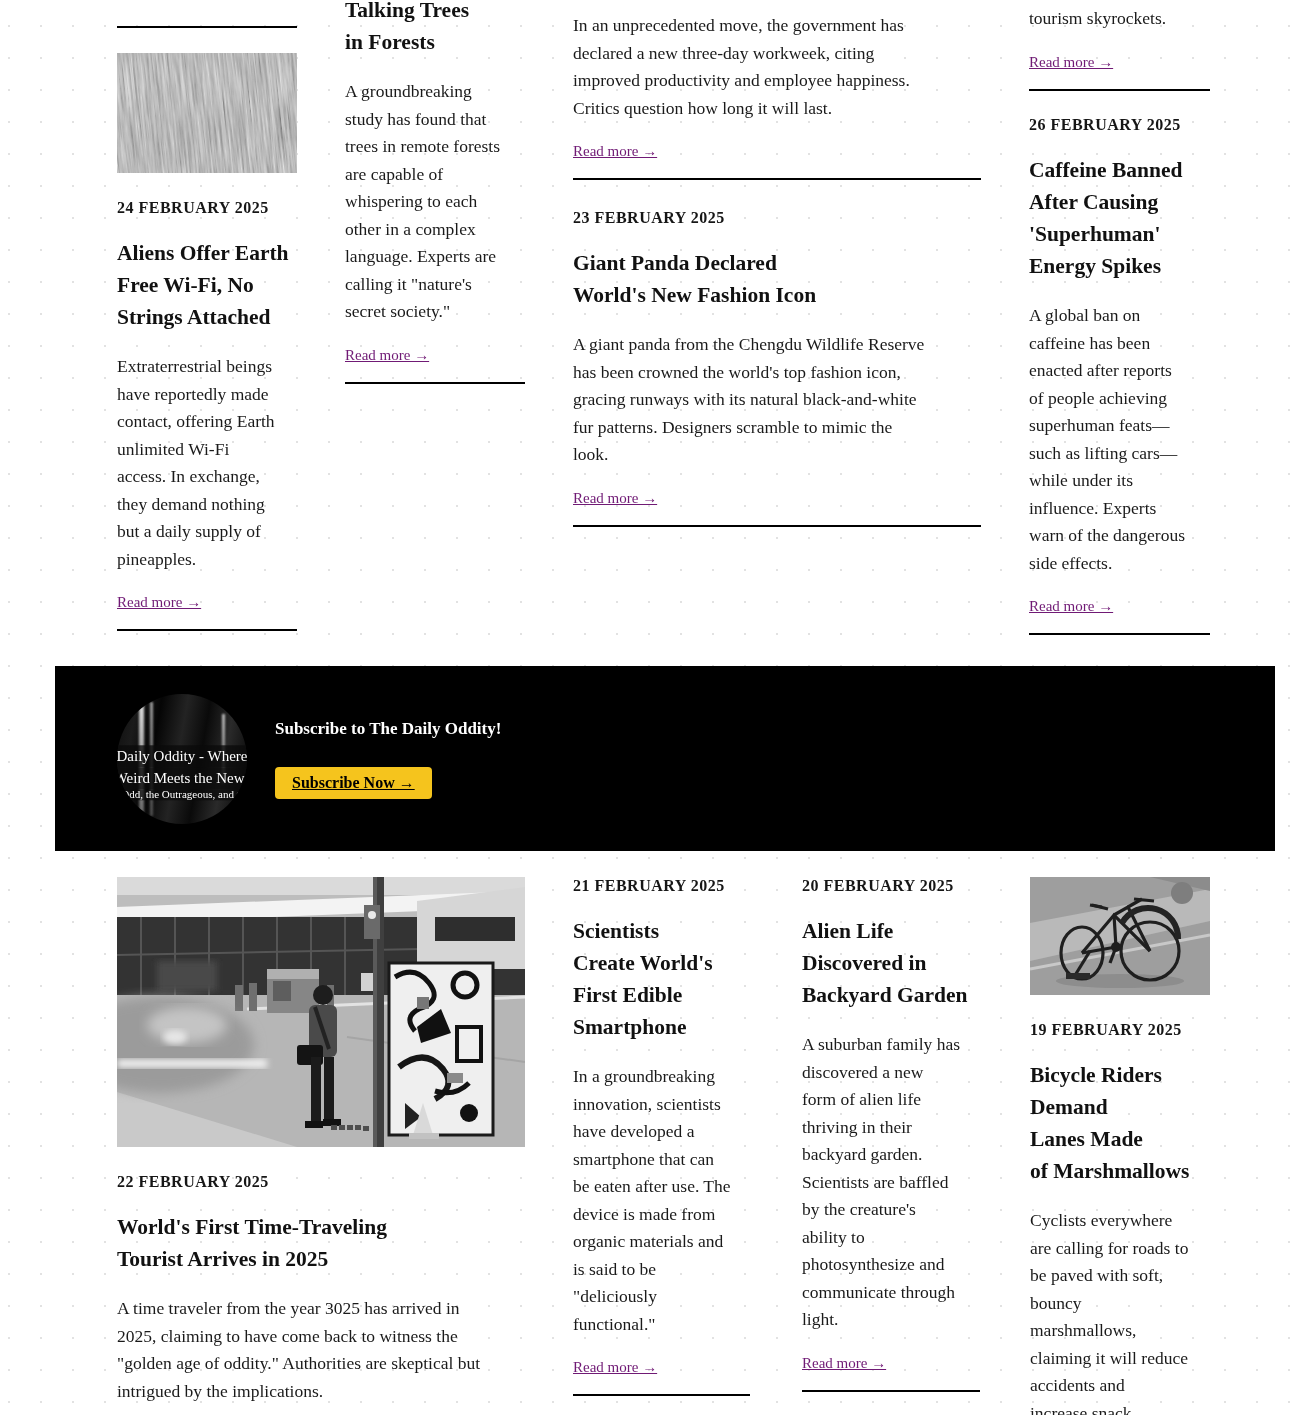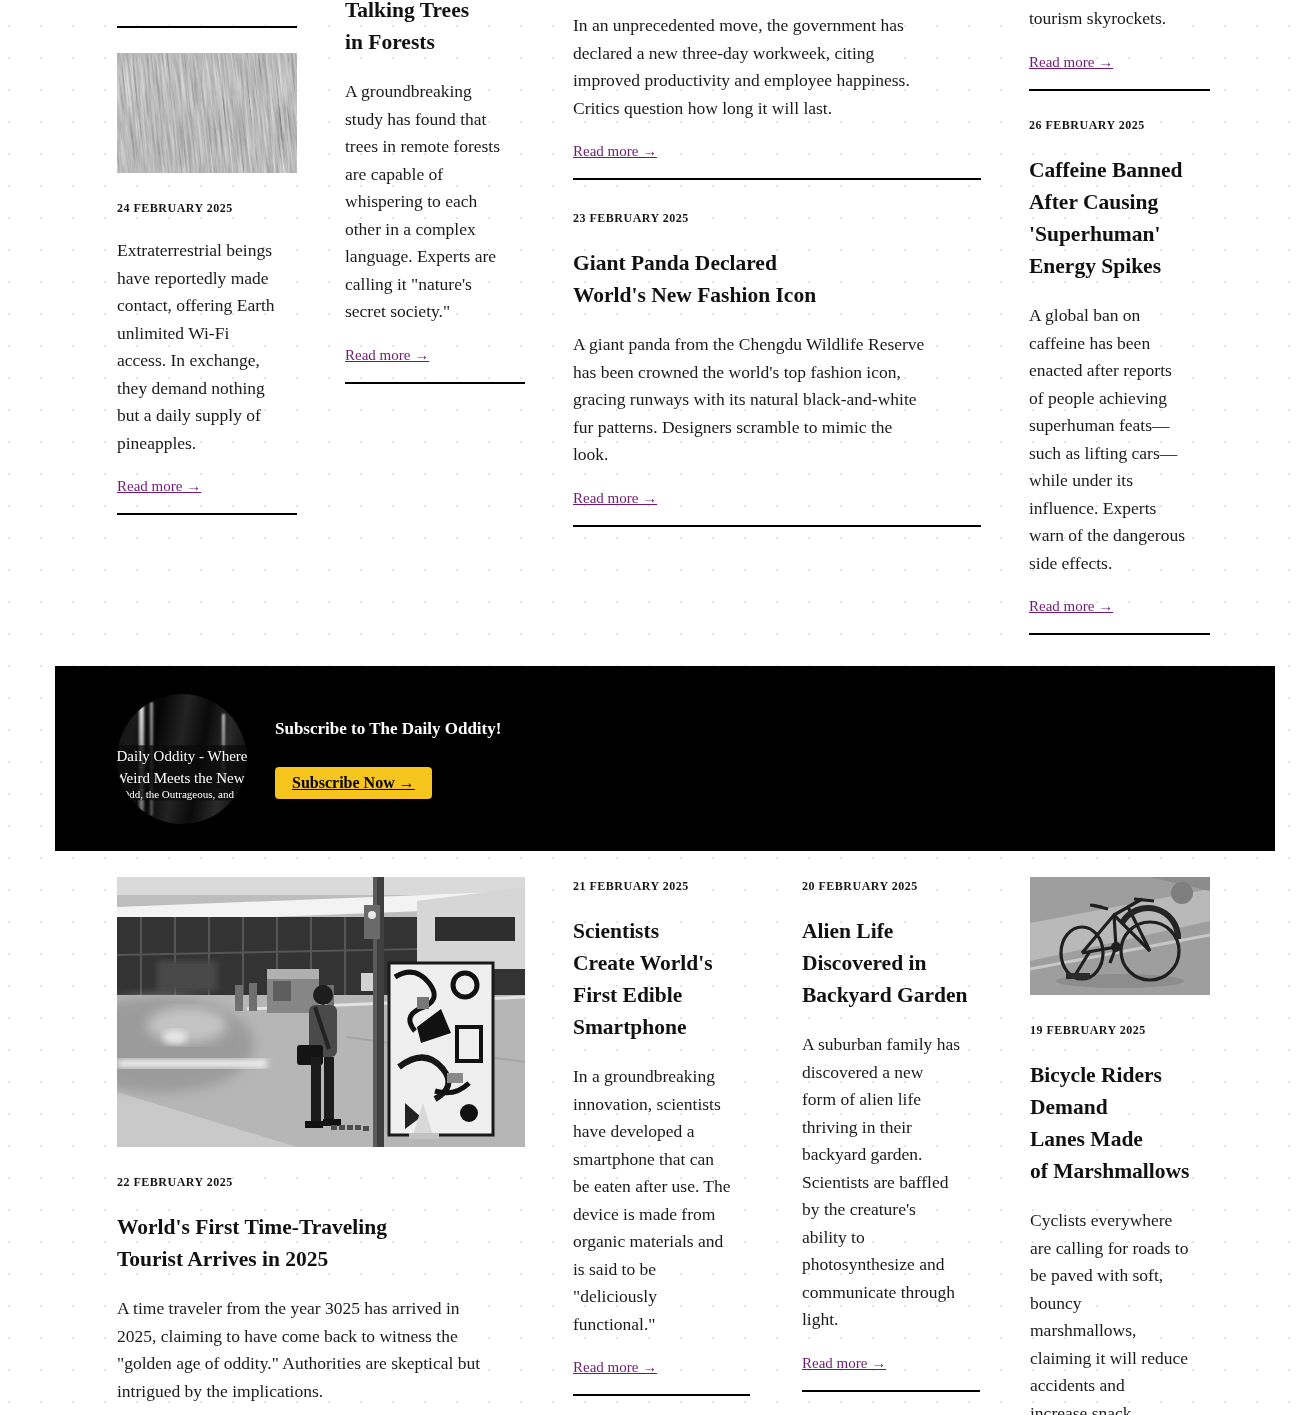"26 FEBRUARY 2025" .c-date { font-size: 12px -> 16px }
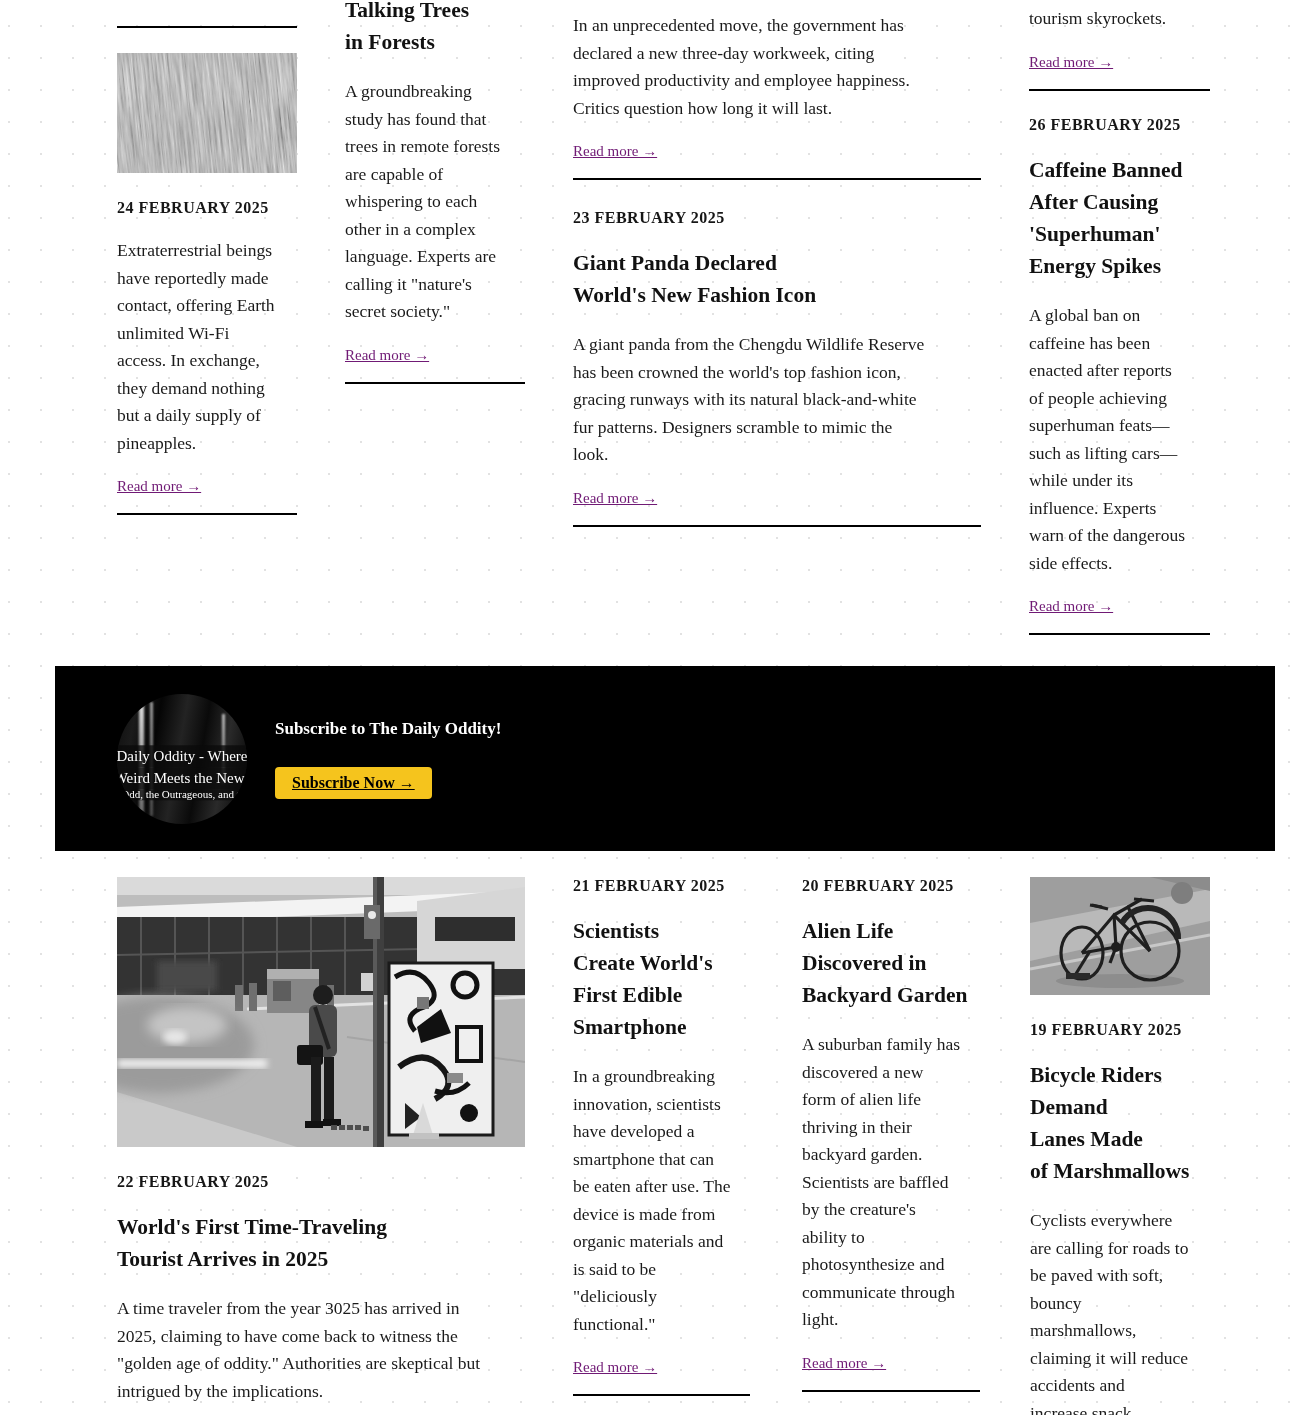"Aliens Offer Earth" h2.c-title { html: none -> <h2>Aliens Offer Earth Free Wi-Fi, No Strings Attached</h2> }
